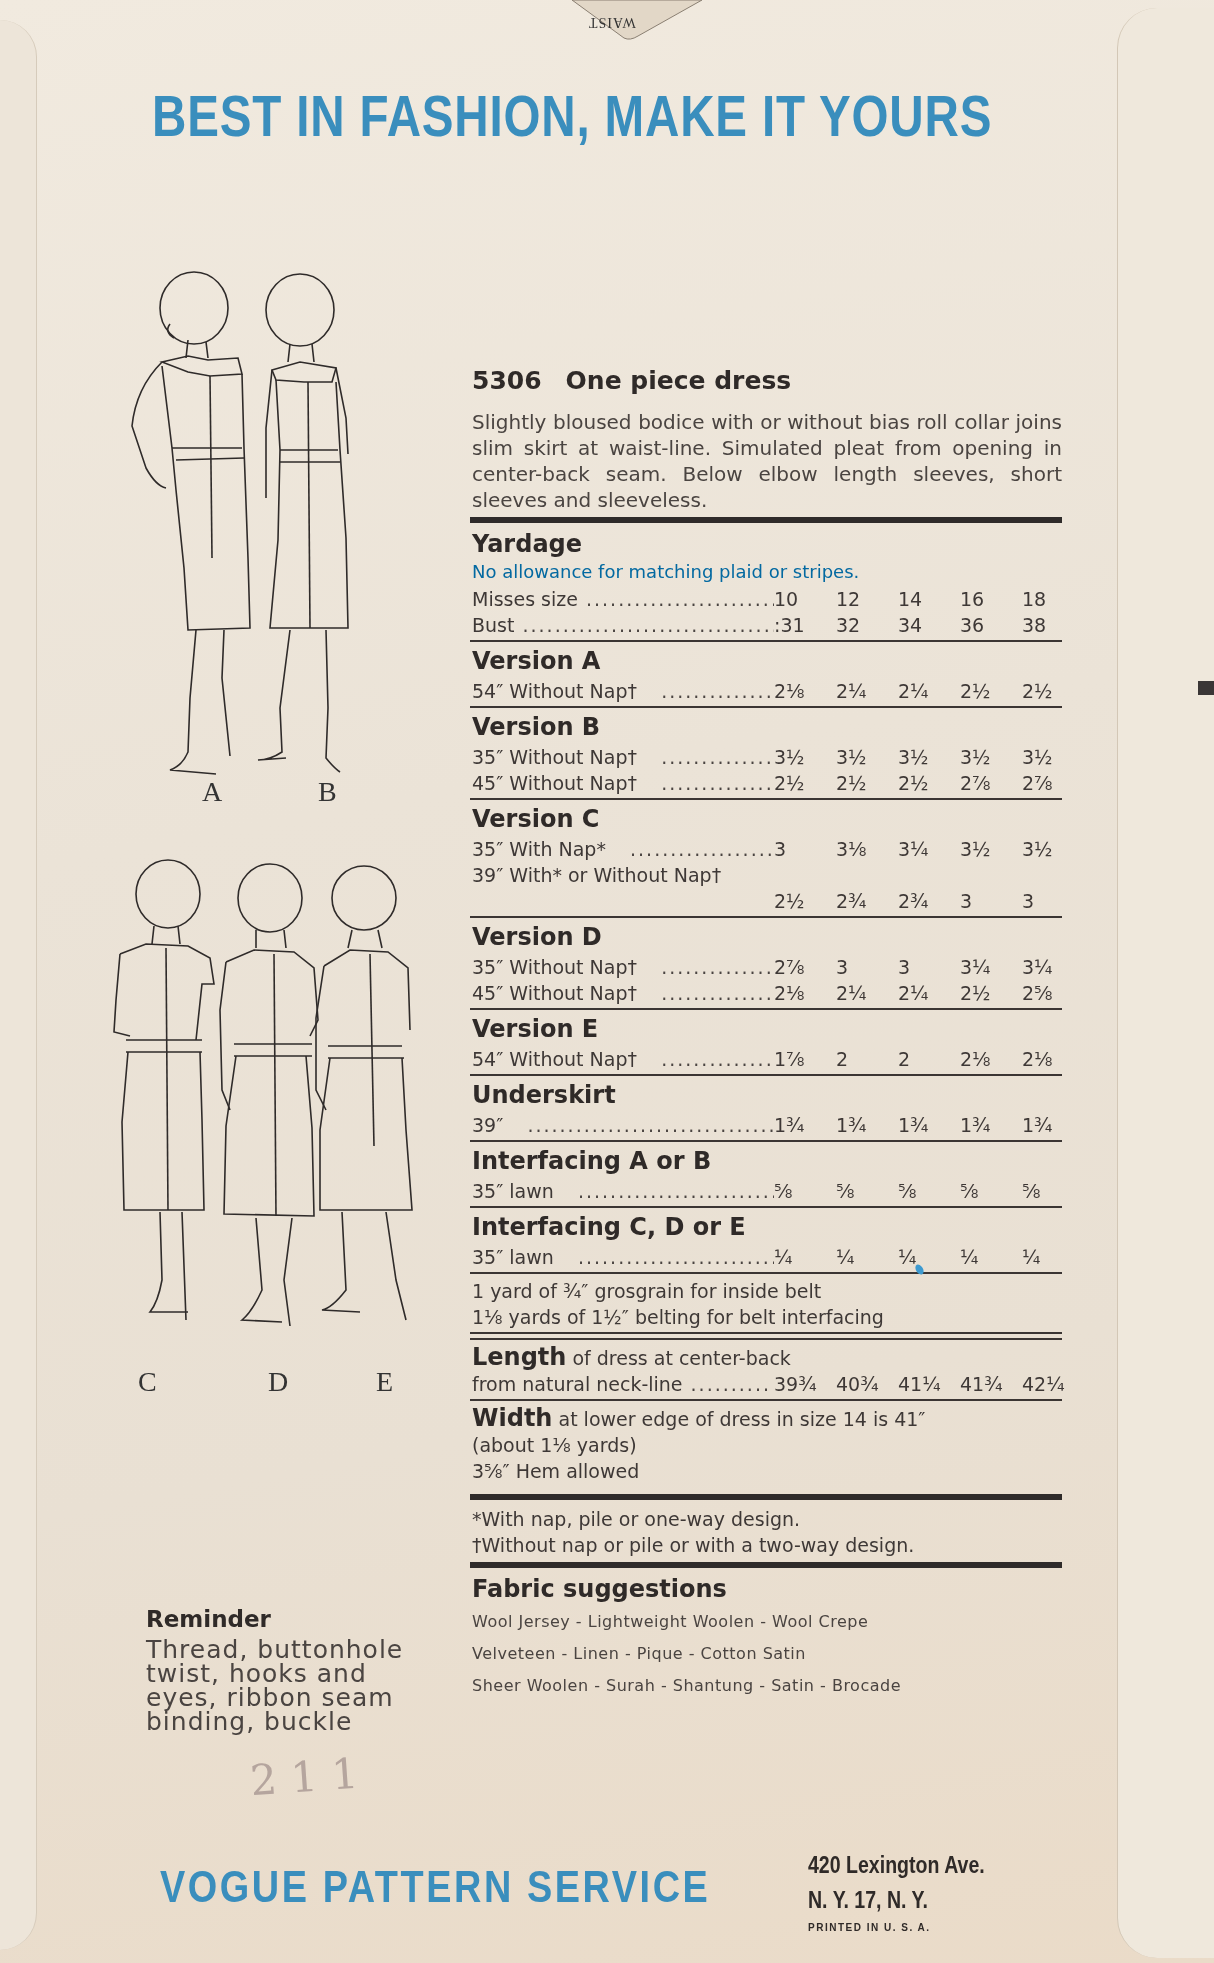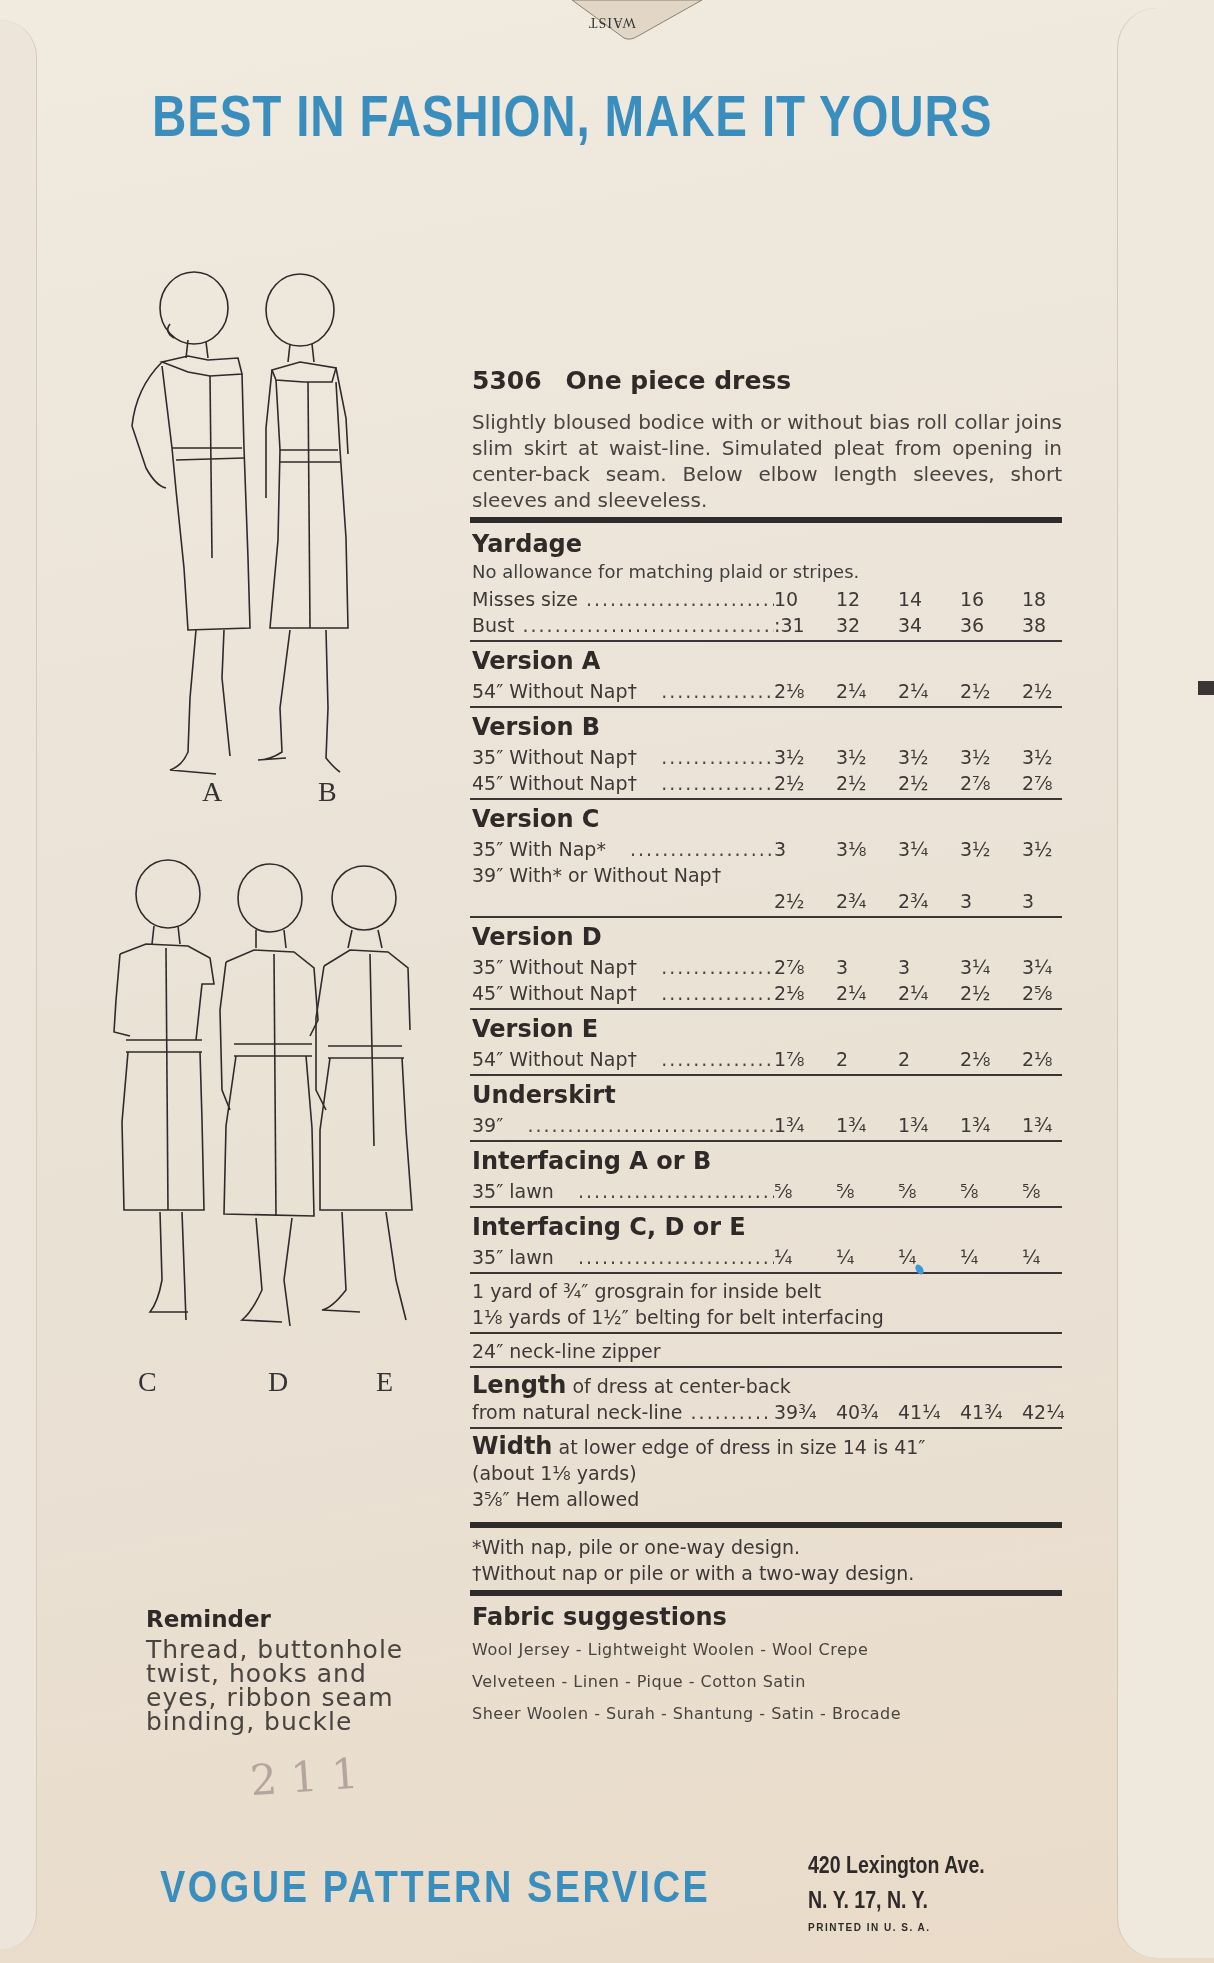"No allowance for matching plaid" .note { color: #404040 -> #0369a1 }
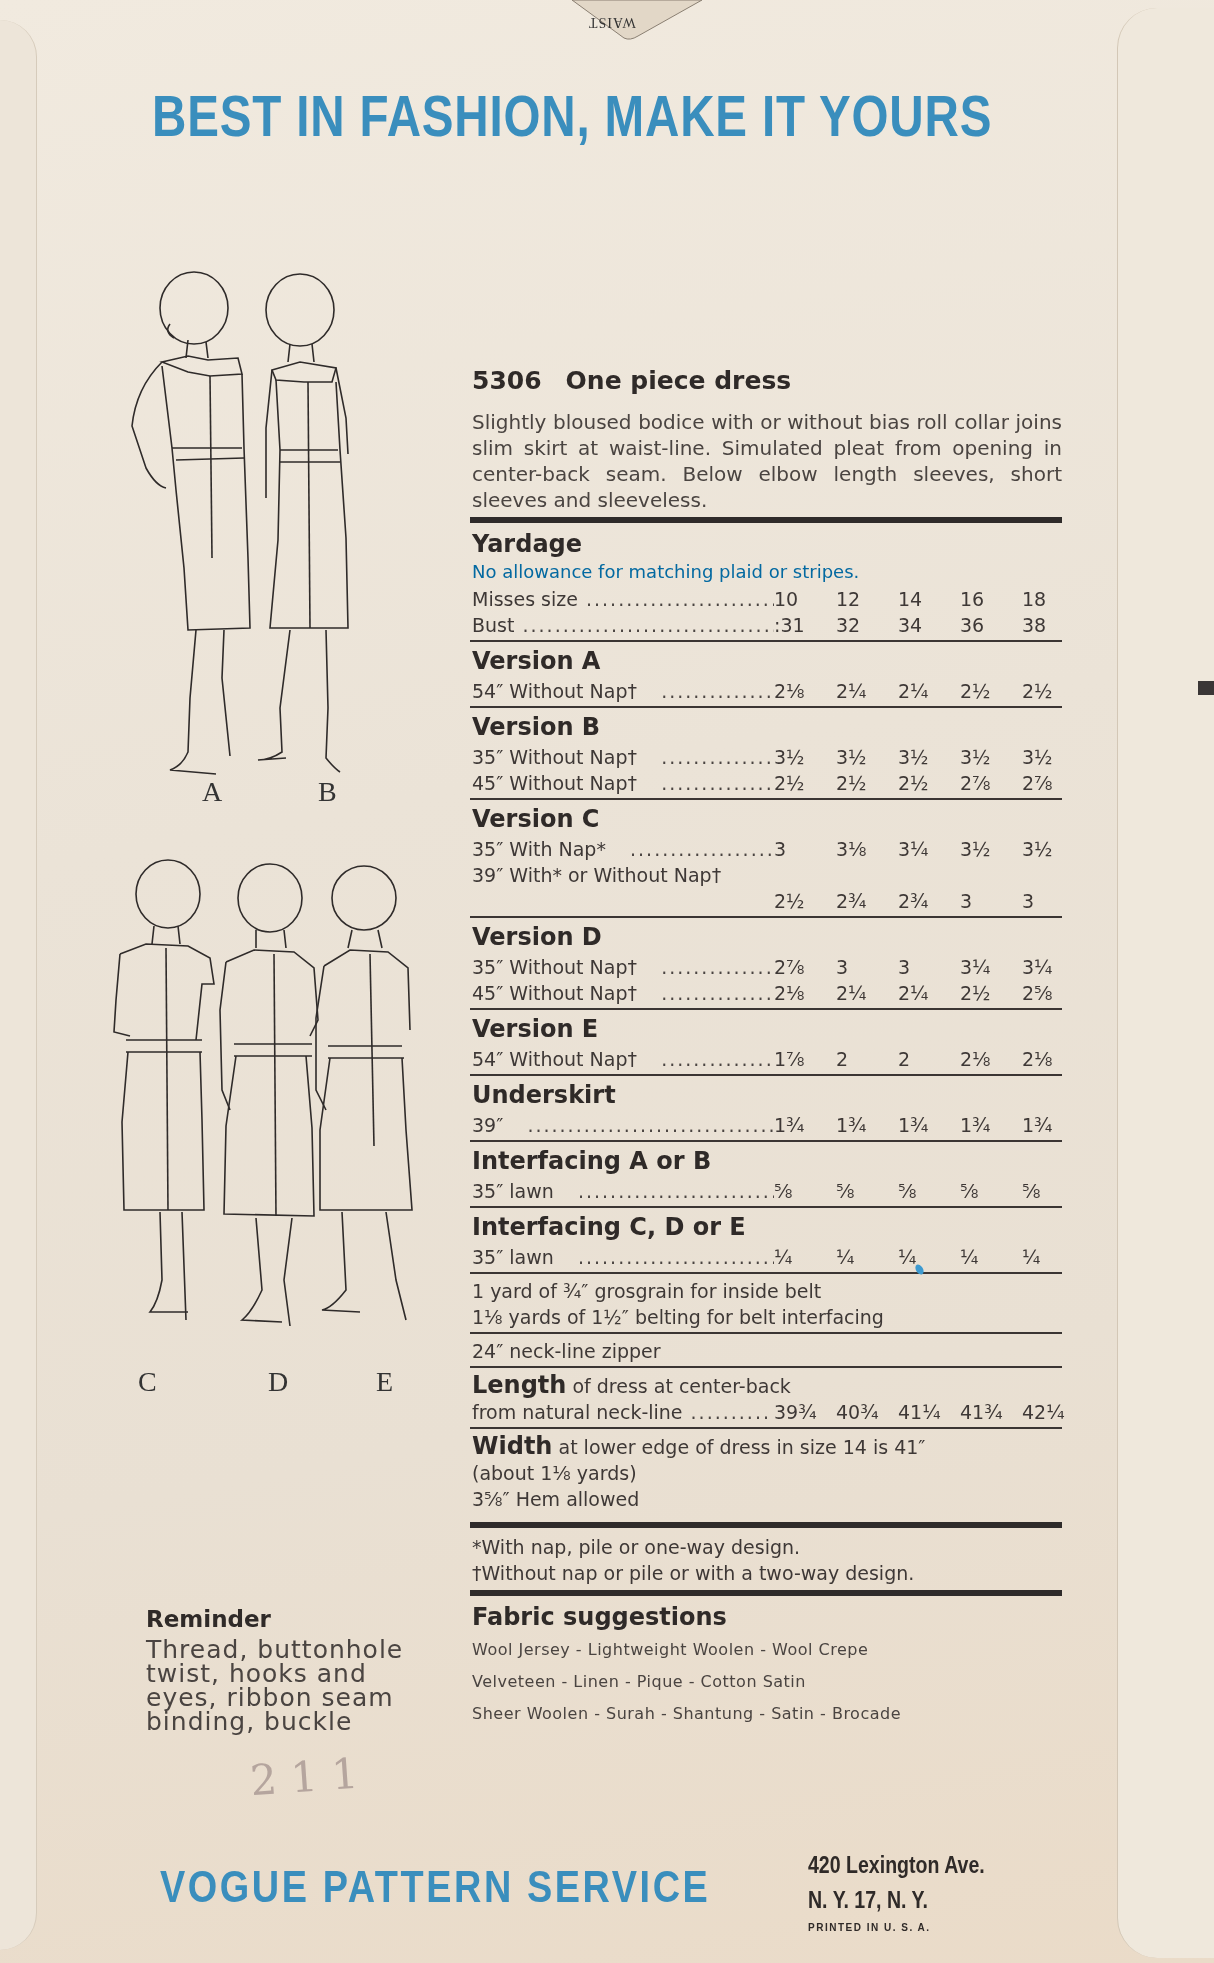"24″ neck-line zipper" div.plain { html: <div>24″ neck-line zipper</div> -> none }
